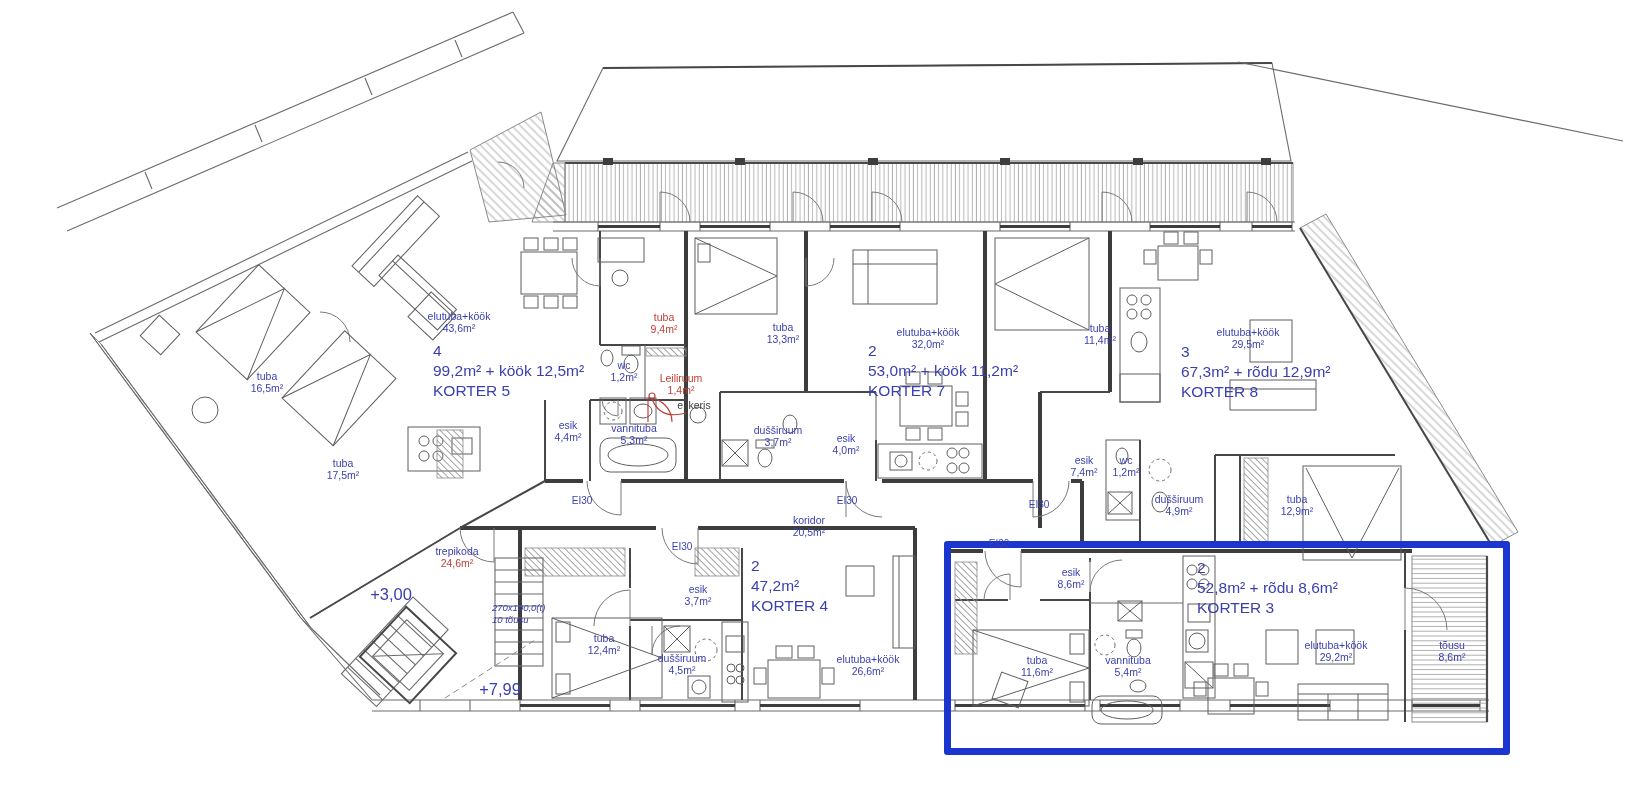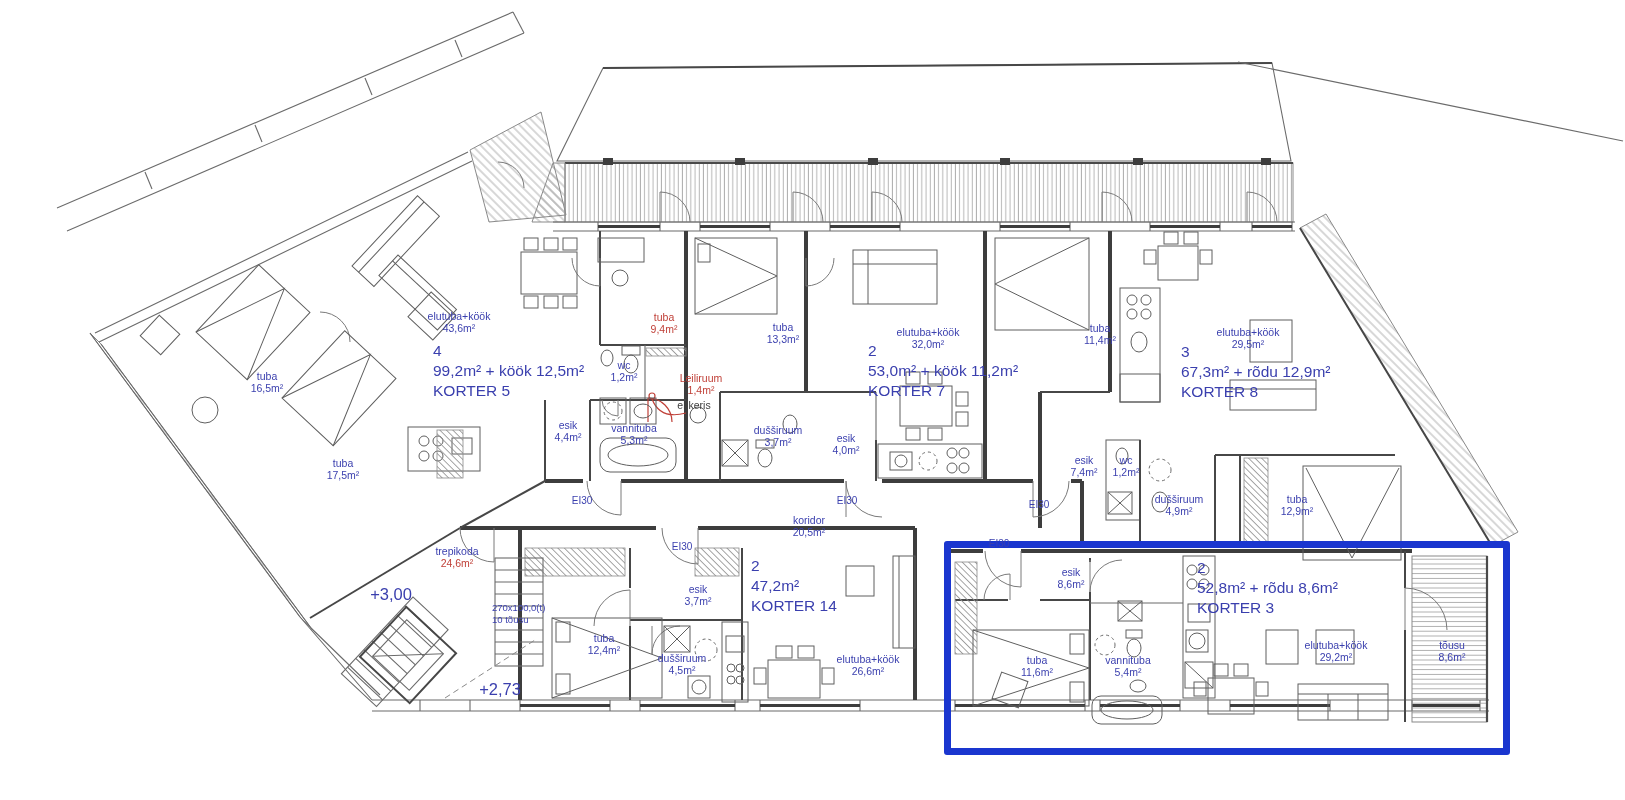"Leiliruum" div.lbl { margin-left: 20px -> none }
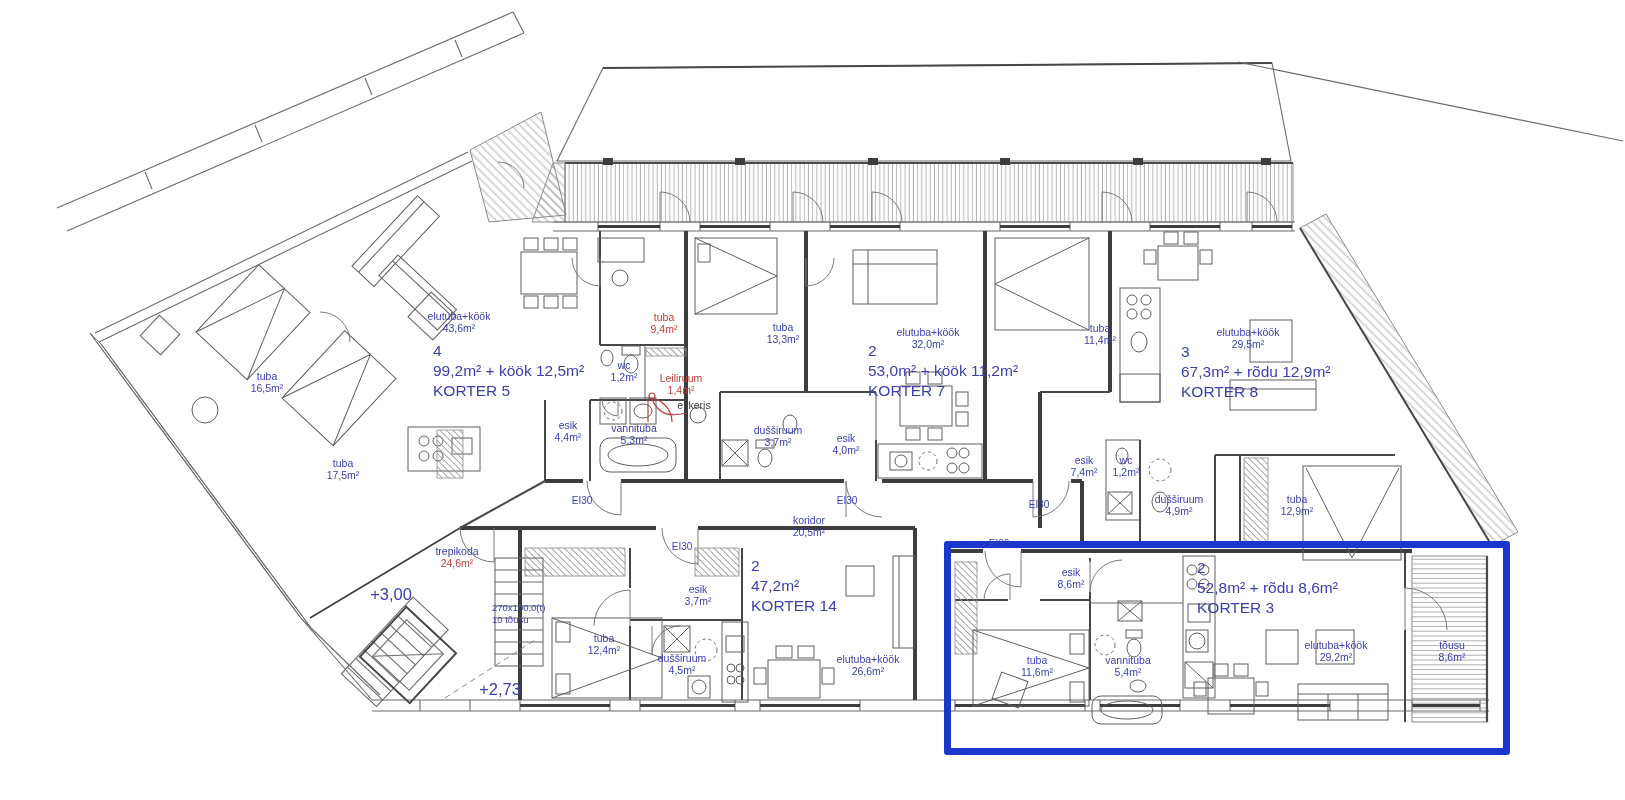"270x100,0(t)" .note span { font-style: none -> italic }
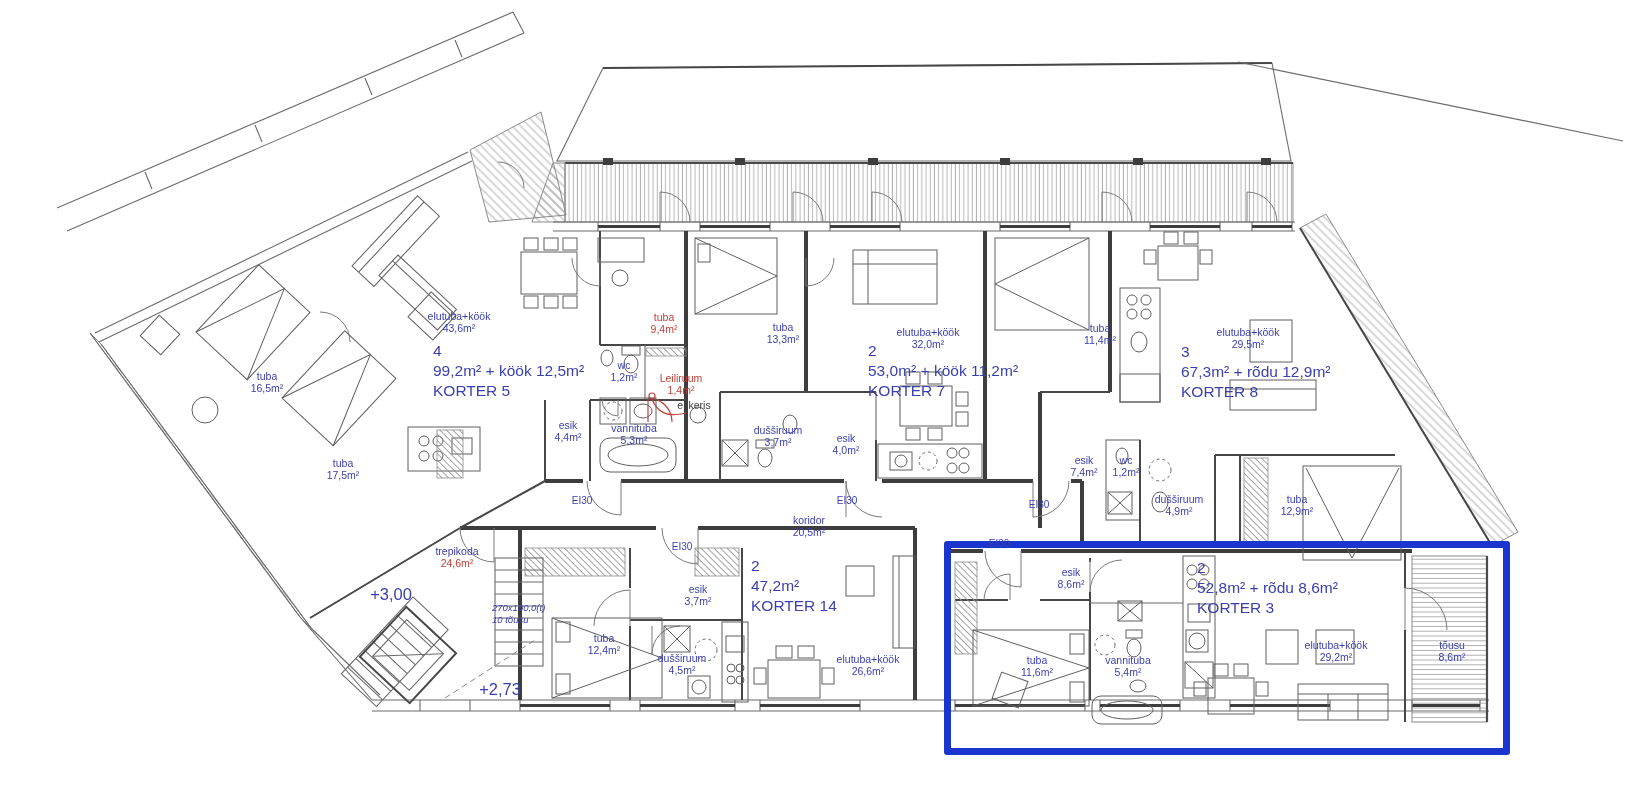"KORTER 14" span.ln { text: 14 -> 4 }
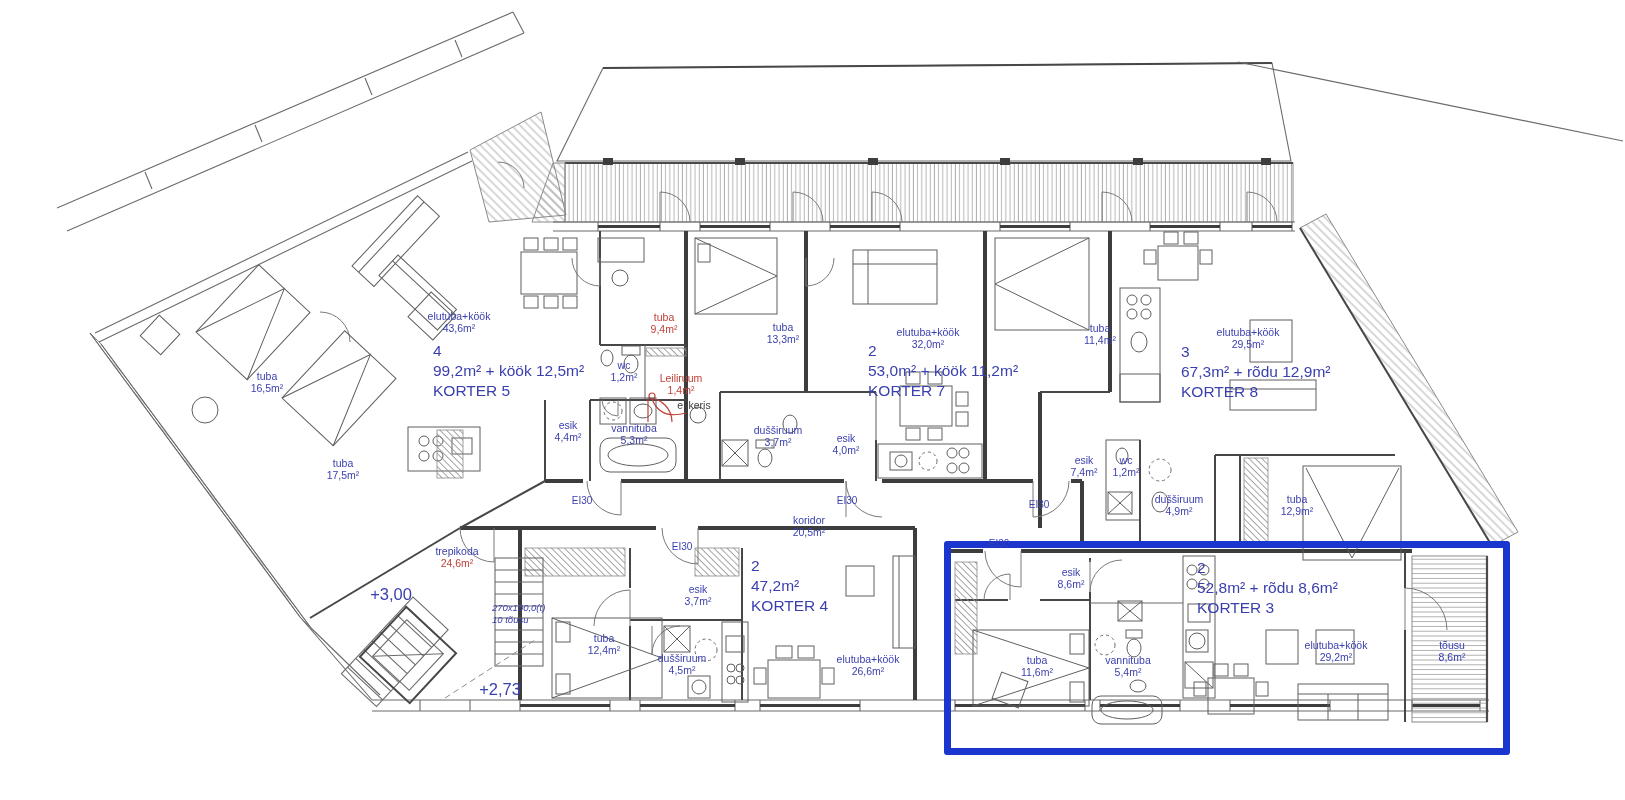"+2,73" div.level { text: +2,73 -> +7,99 }
